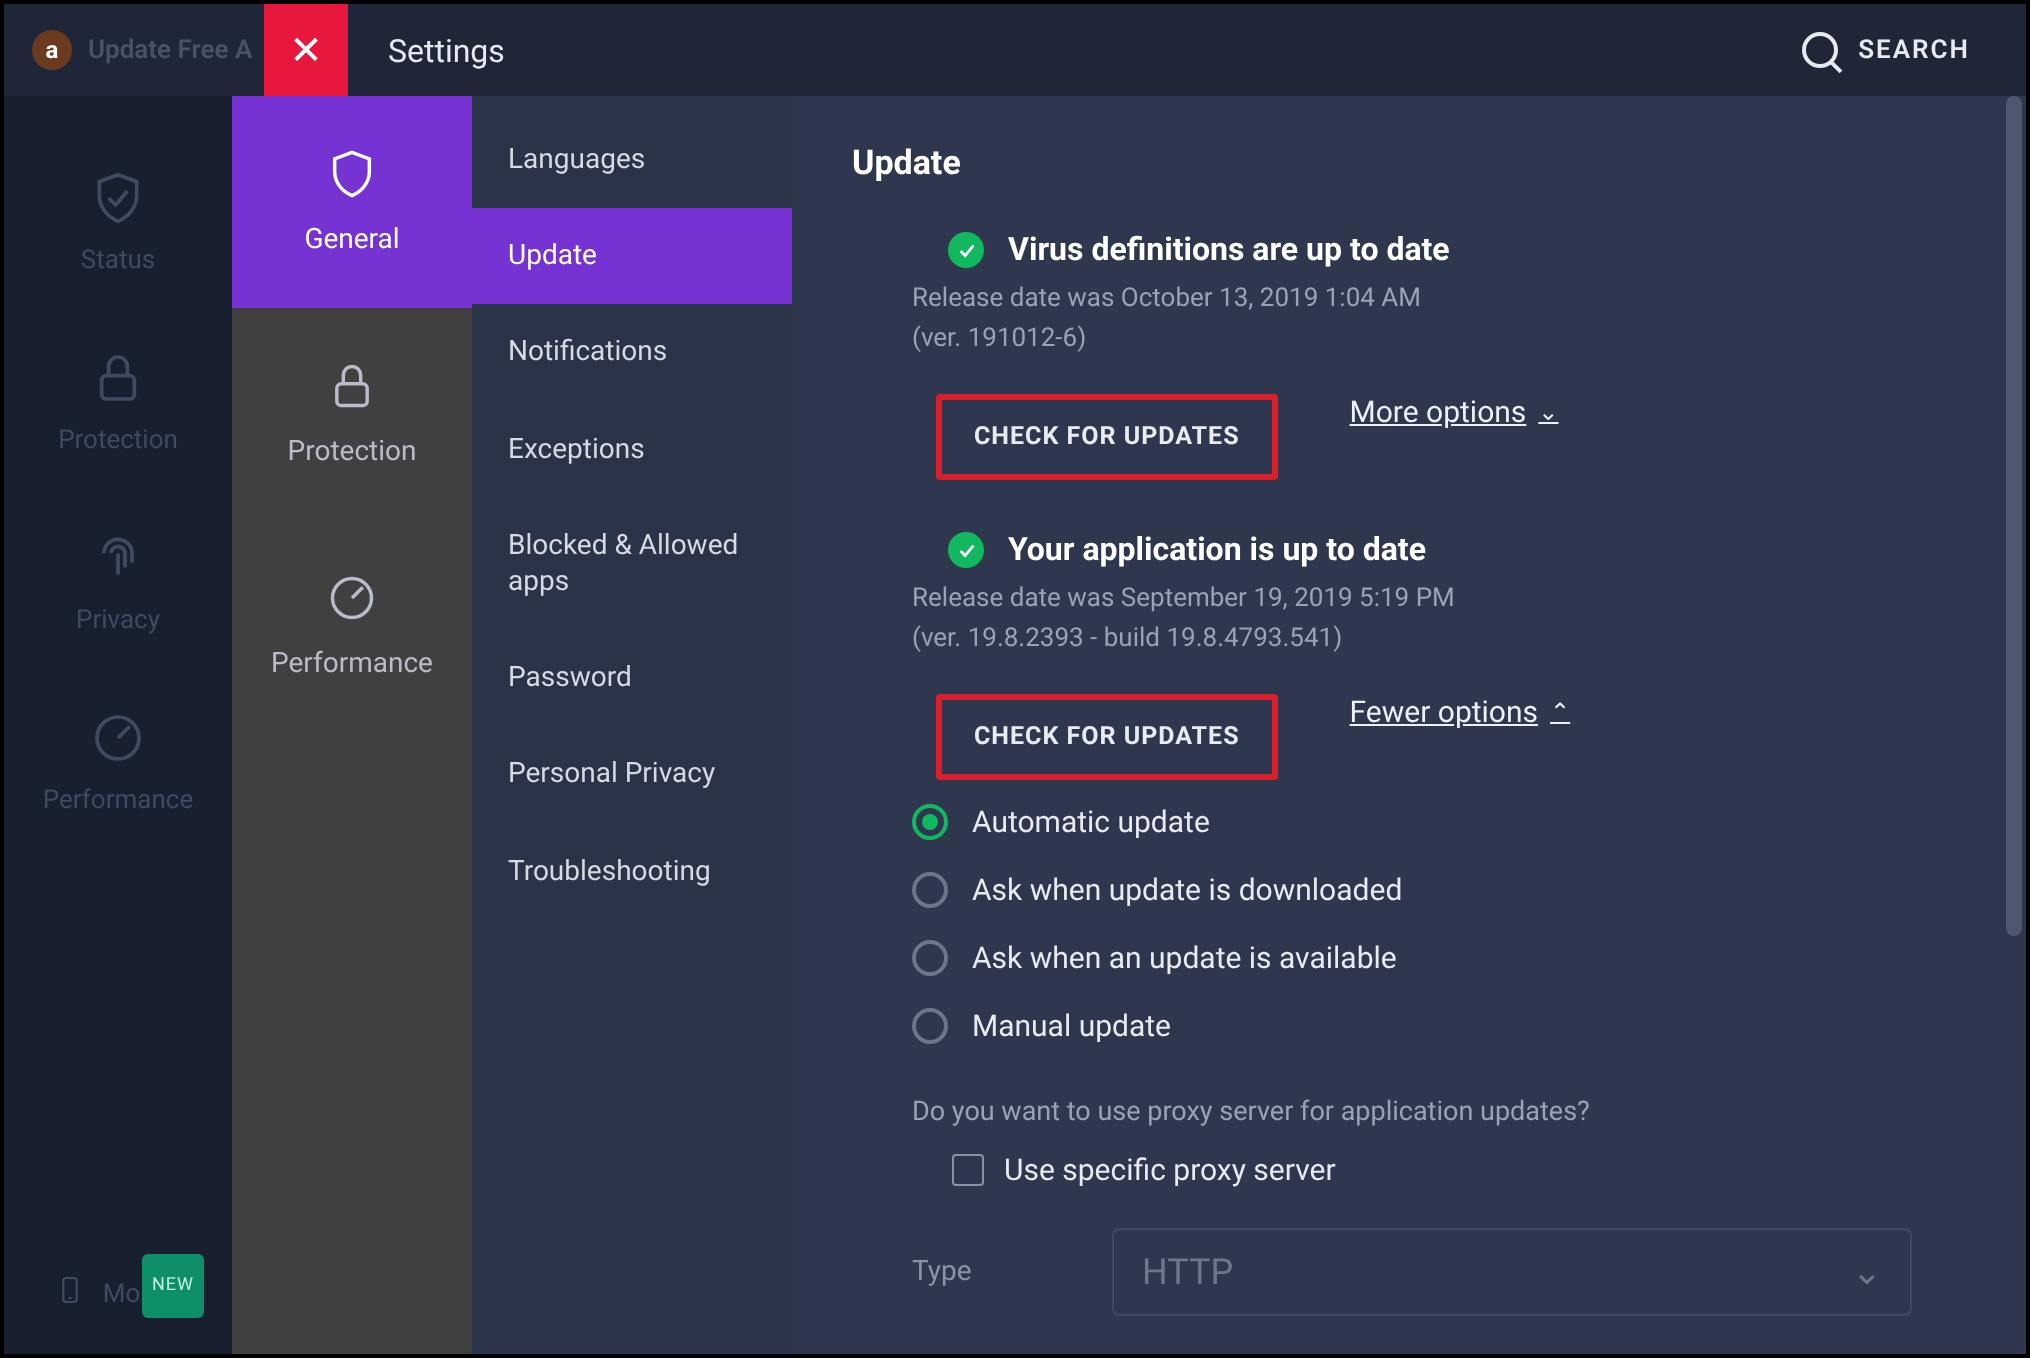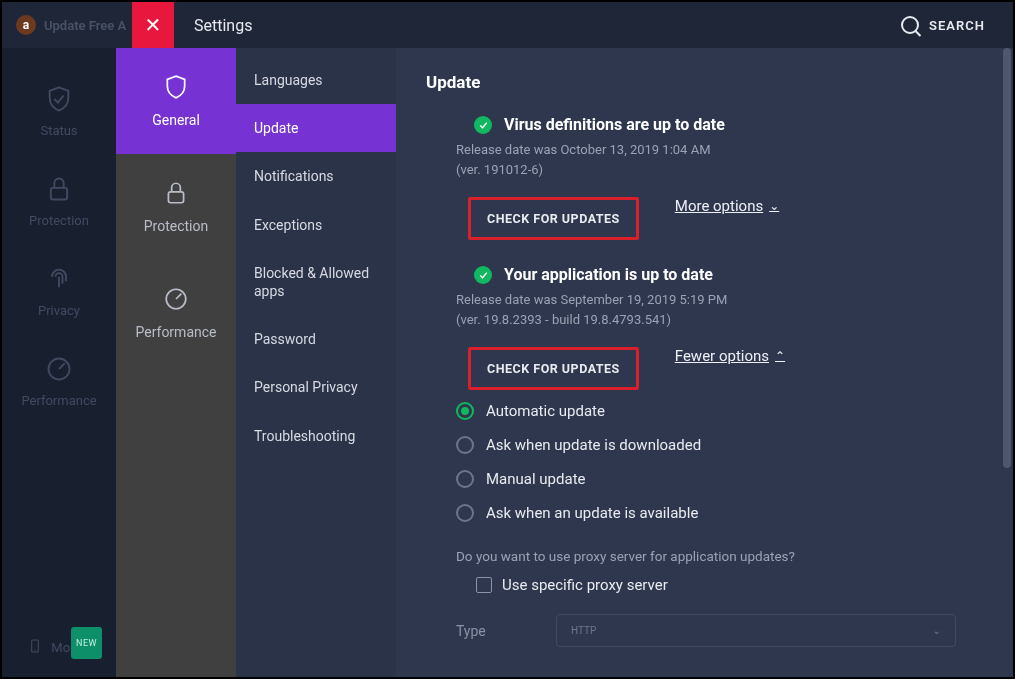"Manual update" div.radio-row { order: before "Ask when an update is" -> after "Ask when an update is" }
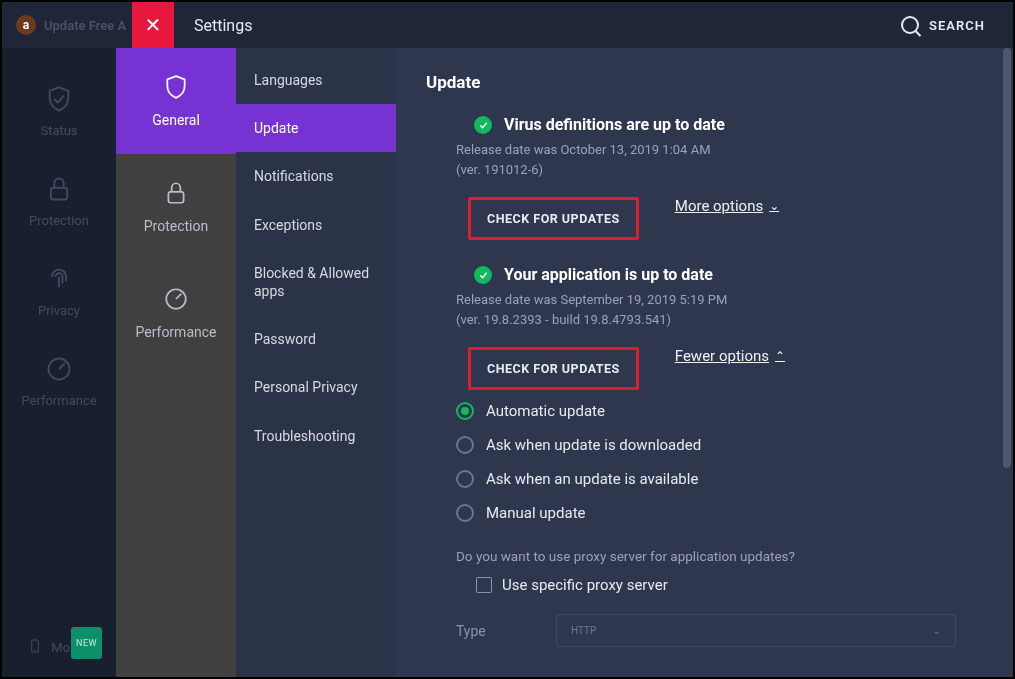"HTTP" .select { font-size: 10px -> 18px }
